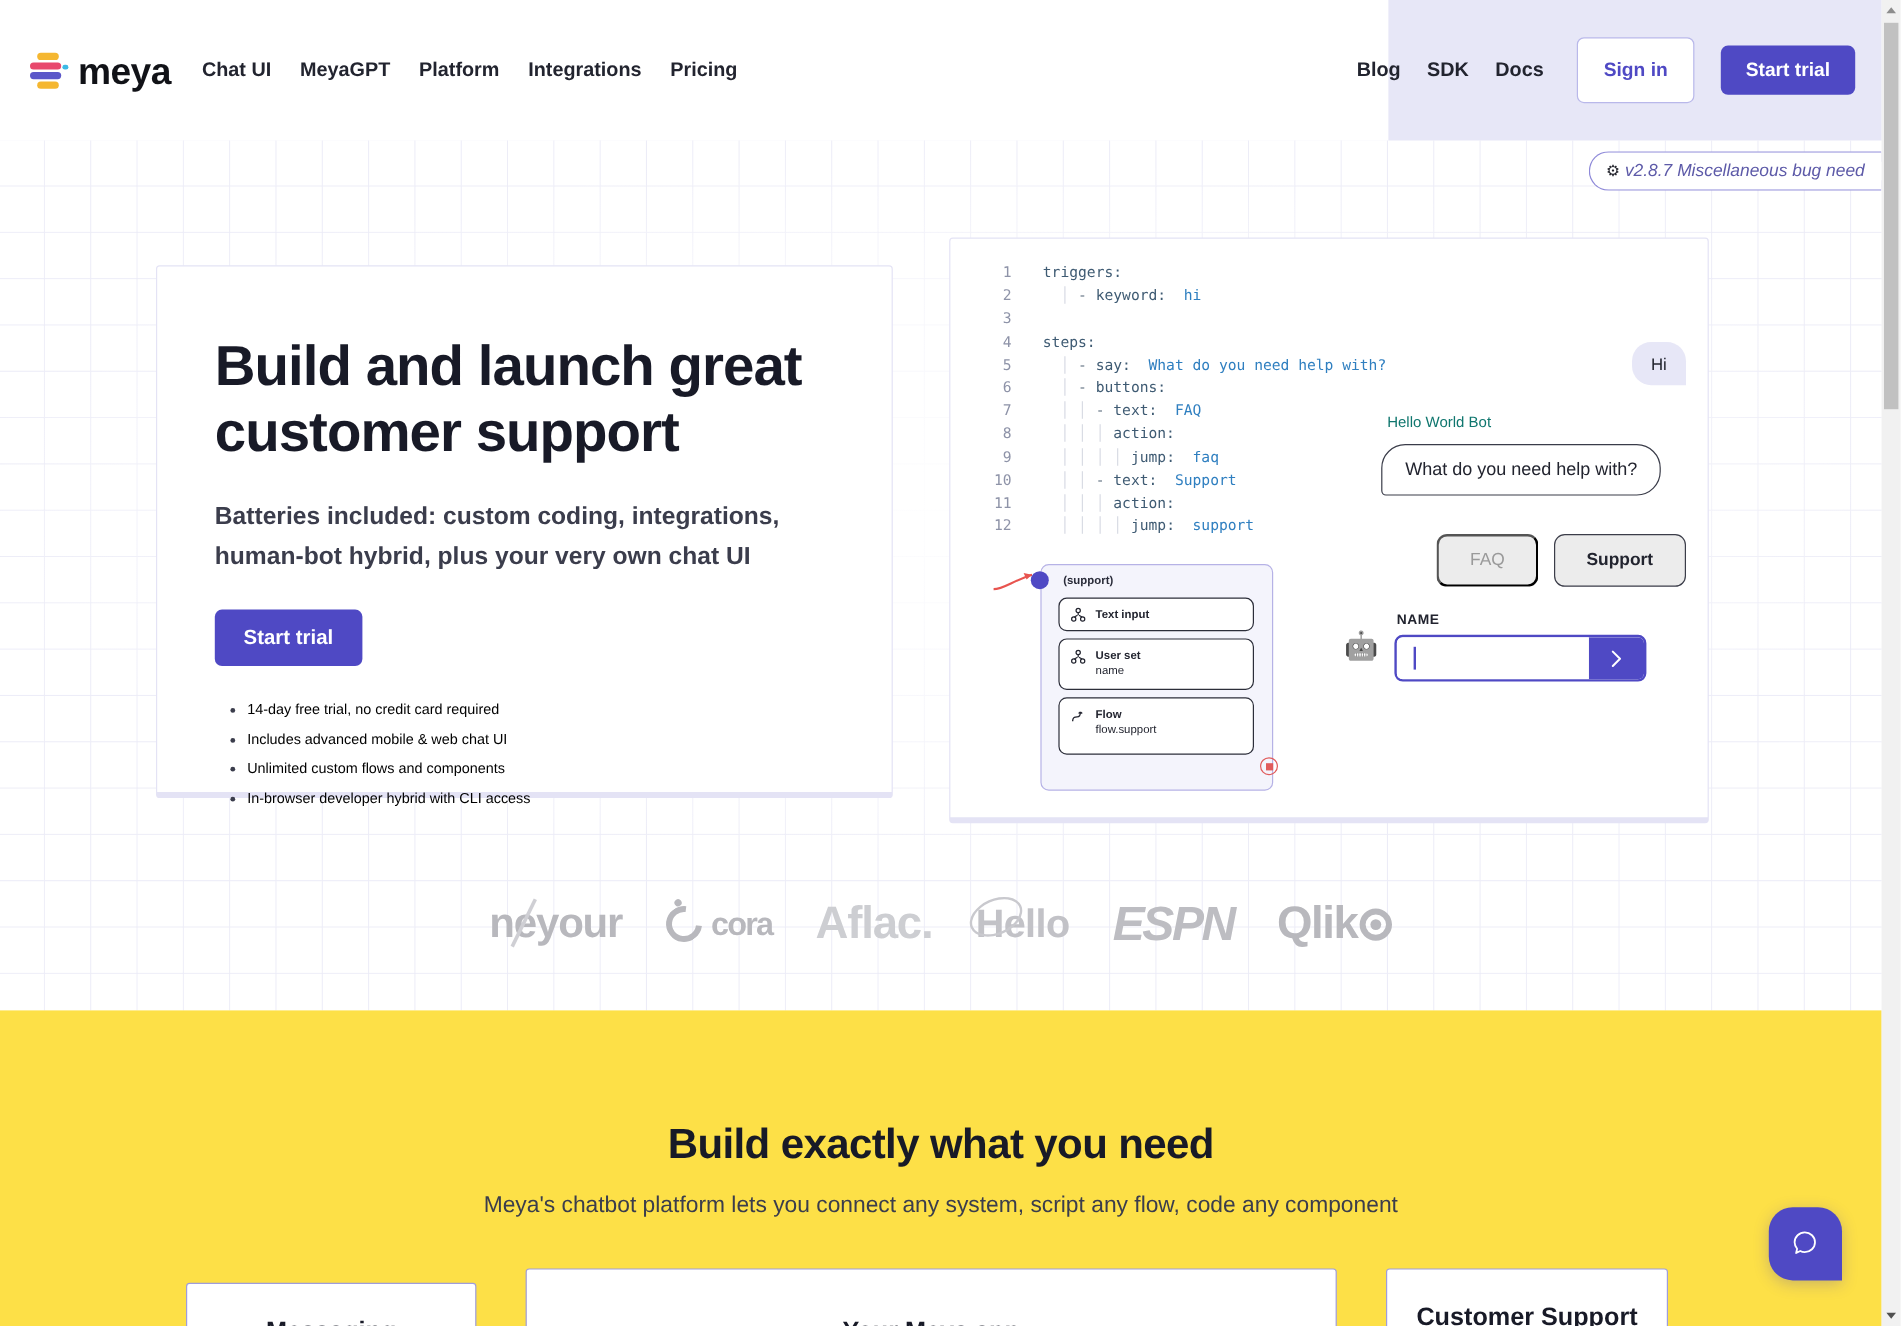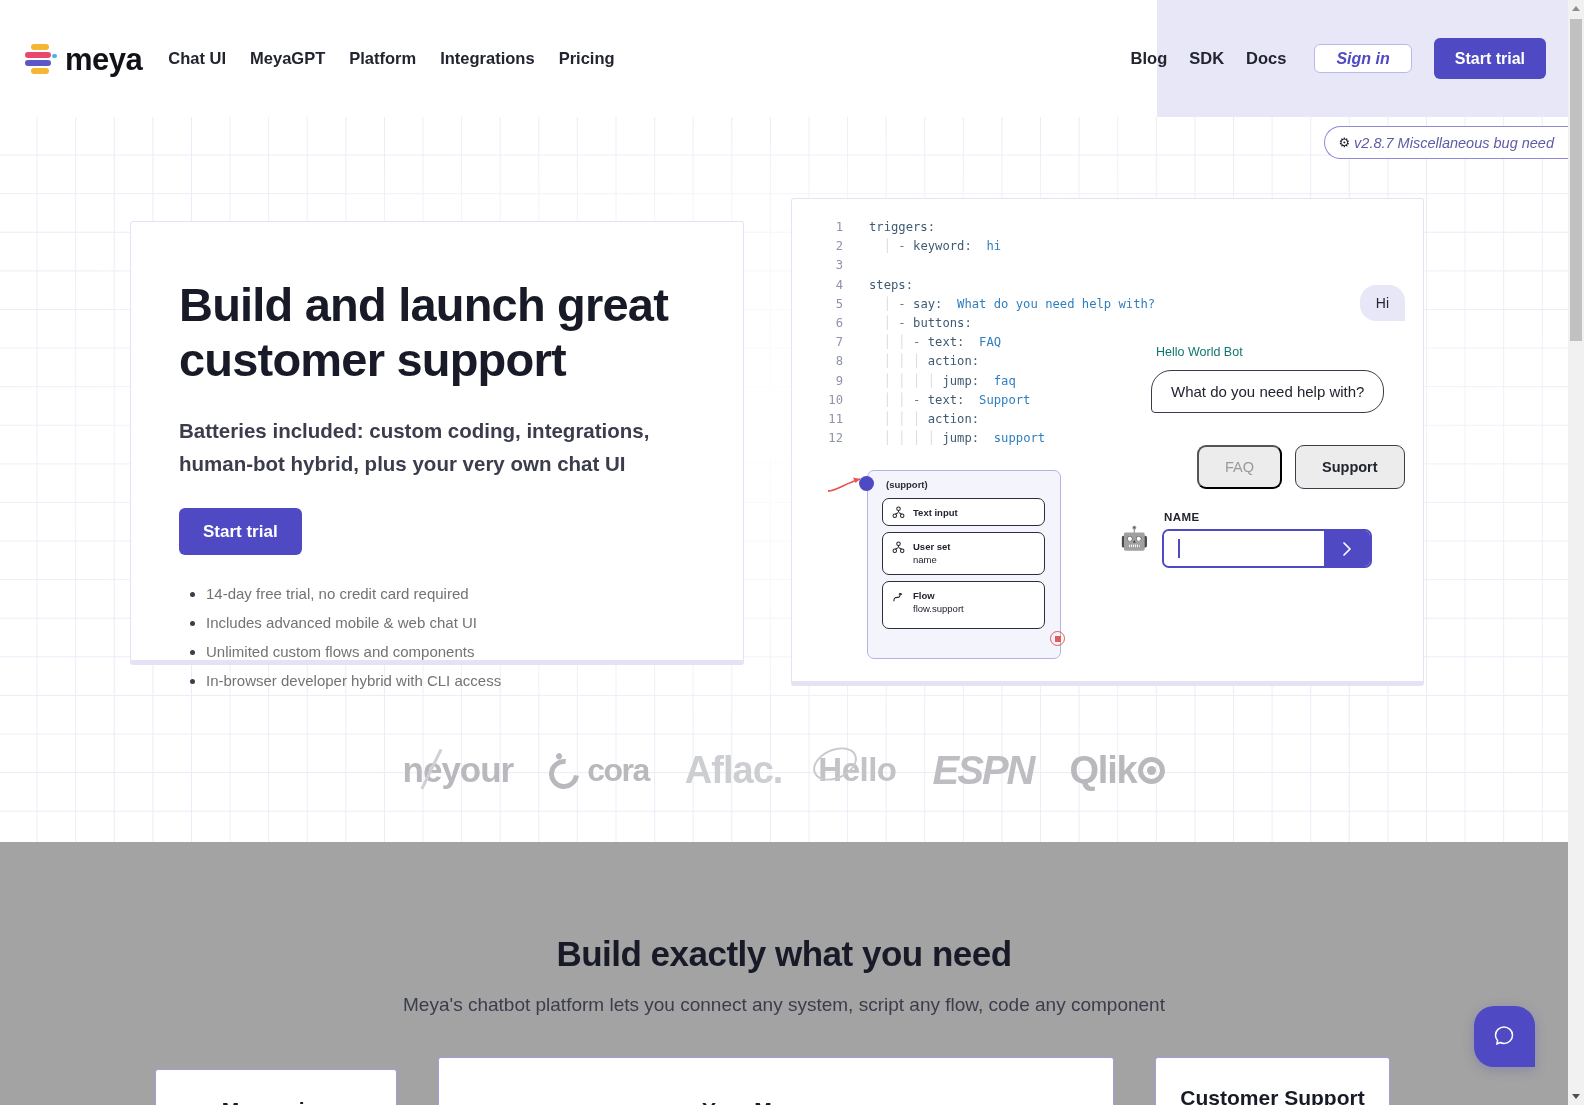"Sign in" .btn-signin { font-style: italic -> none; height: 29px -> 55px }
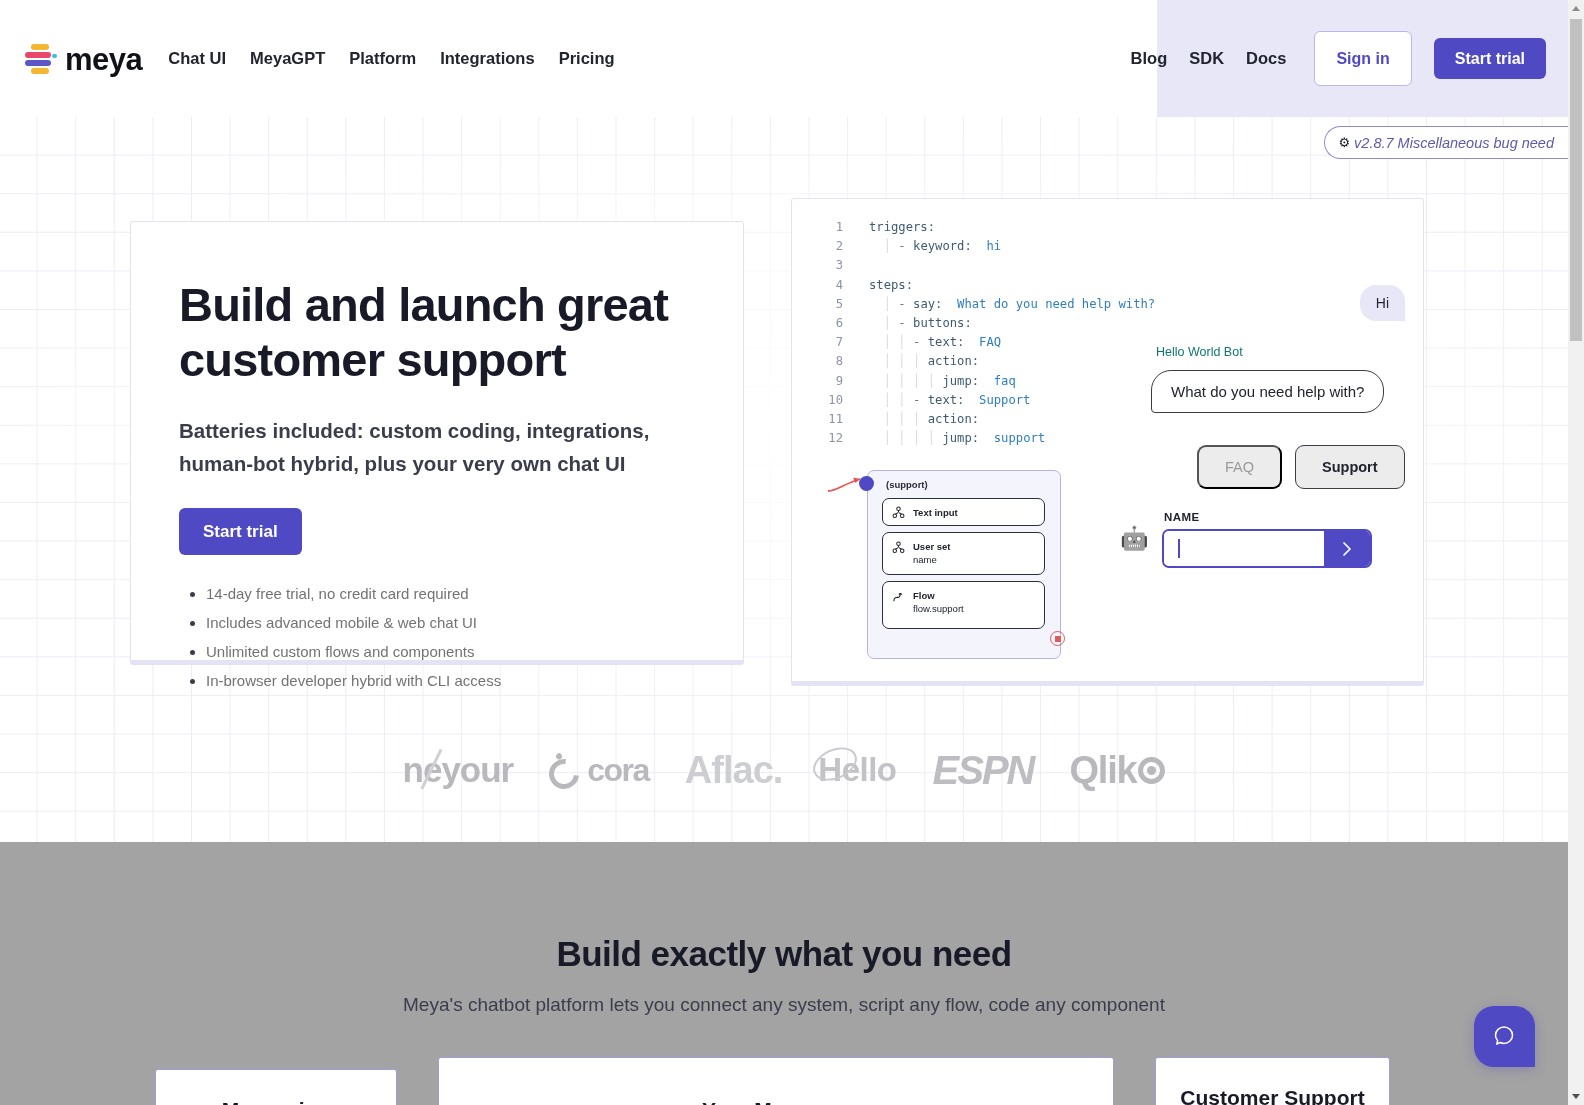"14-day free trial, no credit" .hero-list li { color: #737373 -> #000000; font-size: 15px -> 12px }
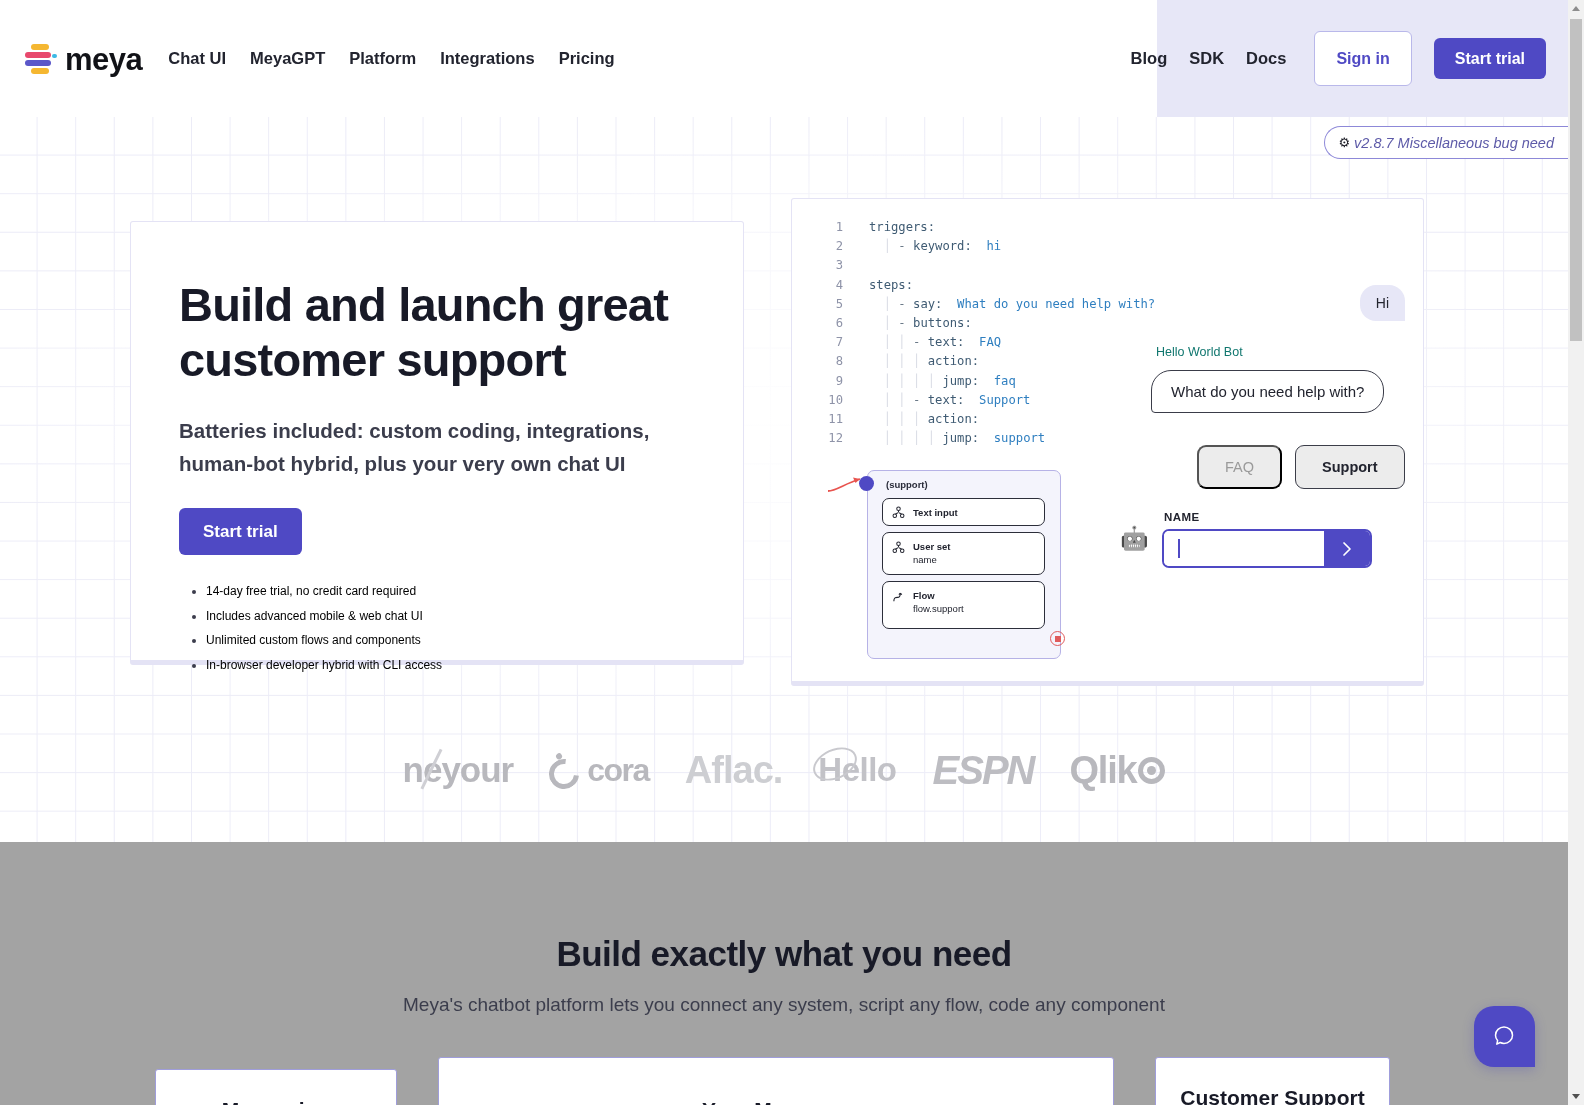"cora" .cl-cora { align-items: flex-end -> none; font-size: 32px -> 27px }
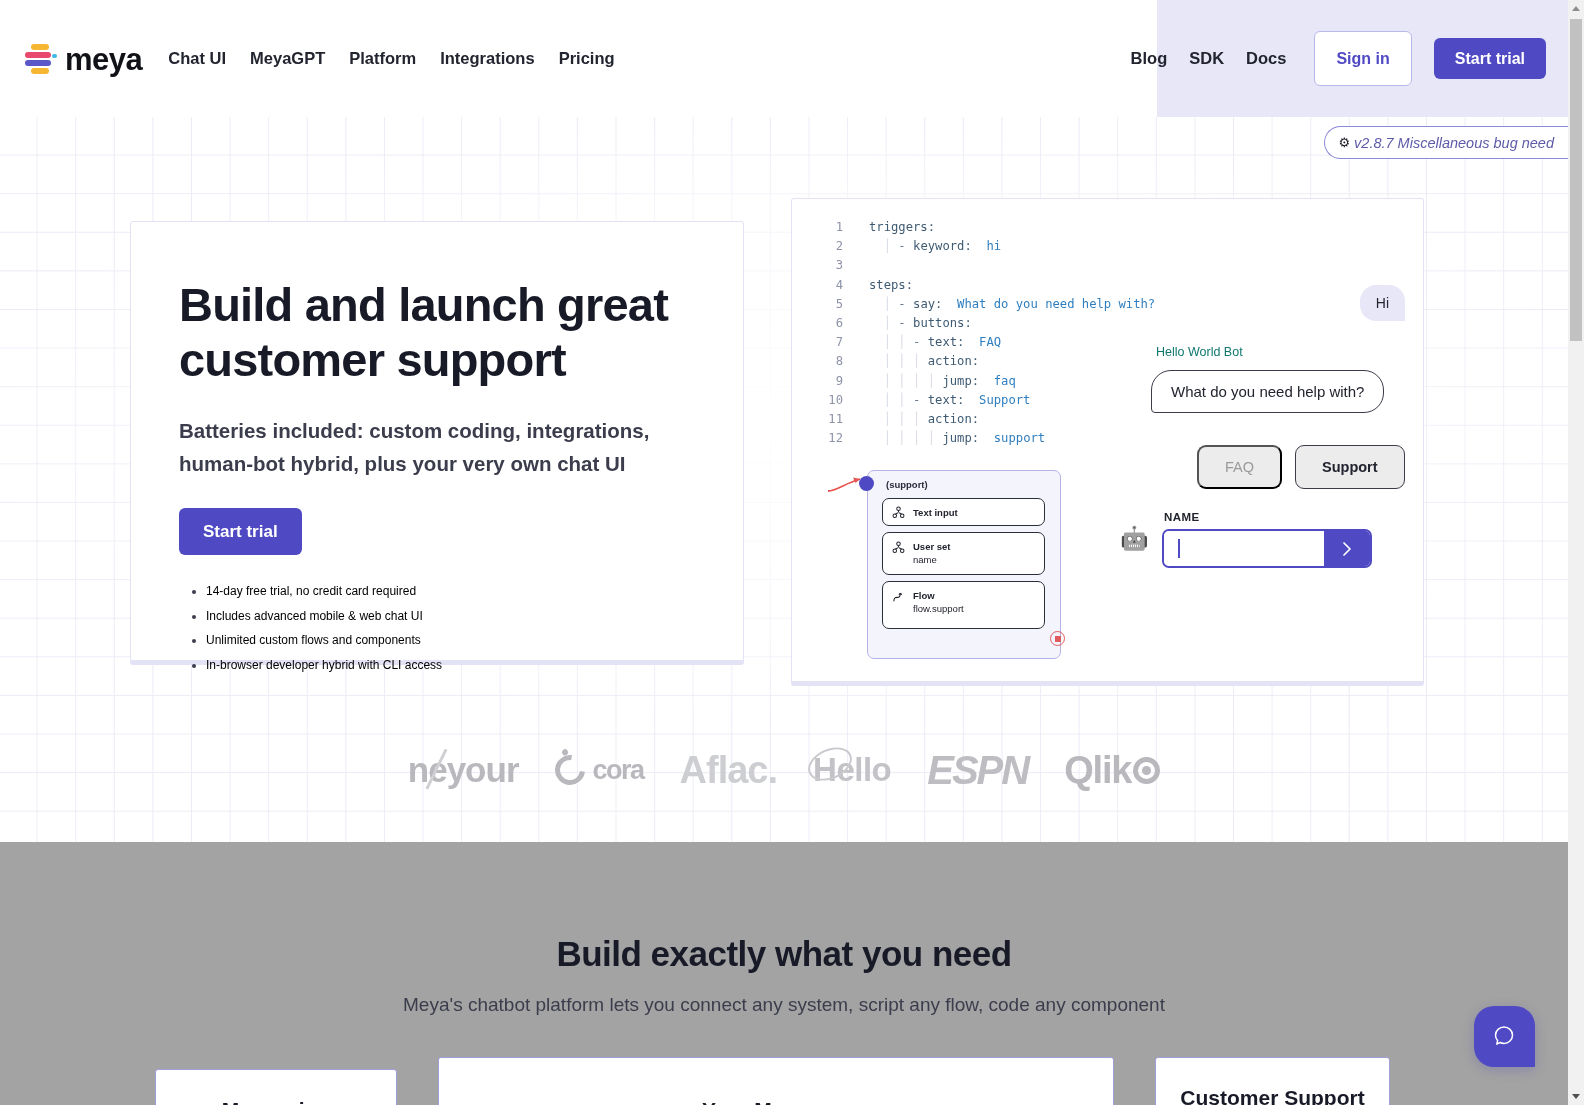"Build exactly what you need" .sec2 { background: #a3a3a3 -> #fde047 }
